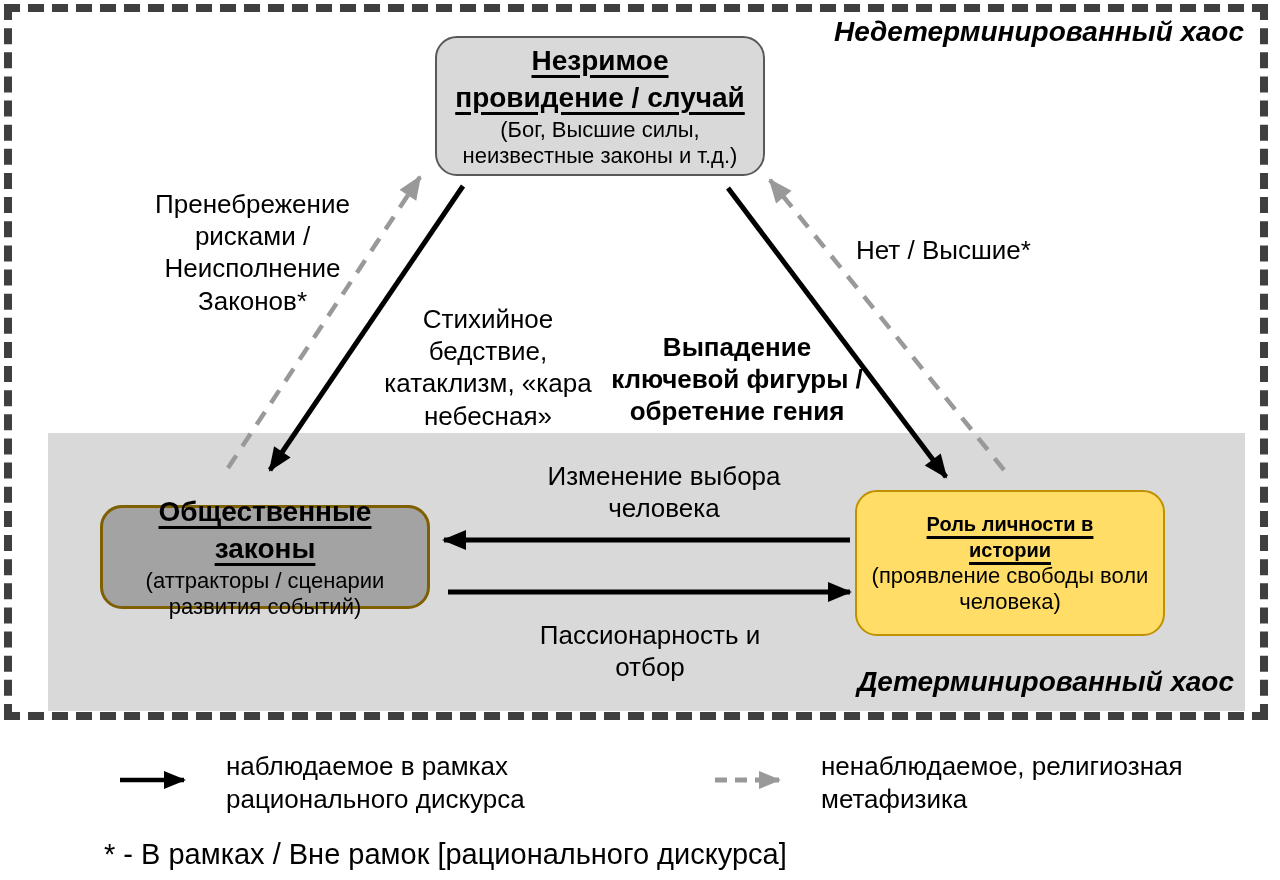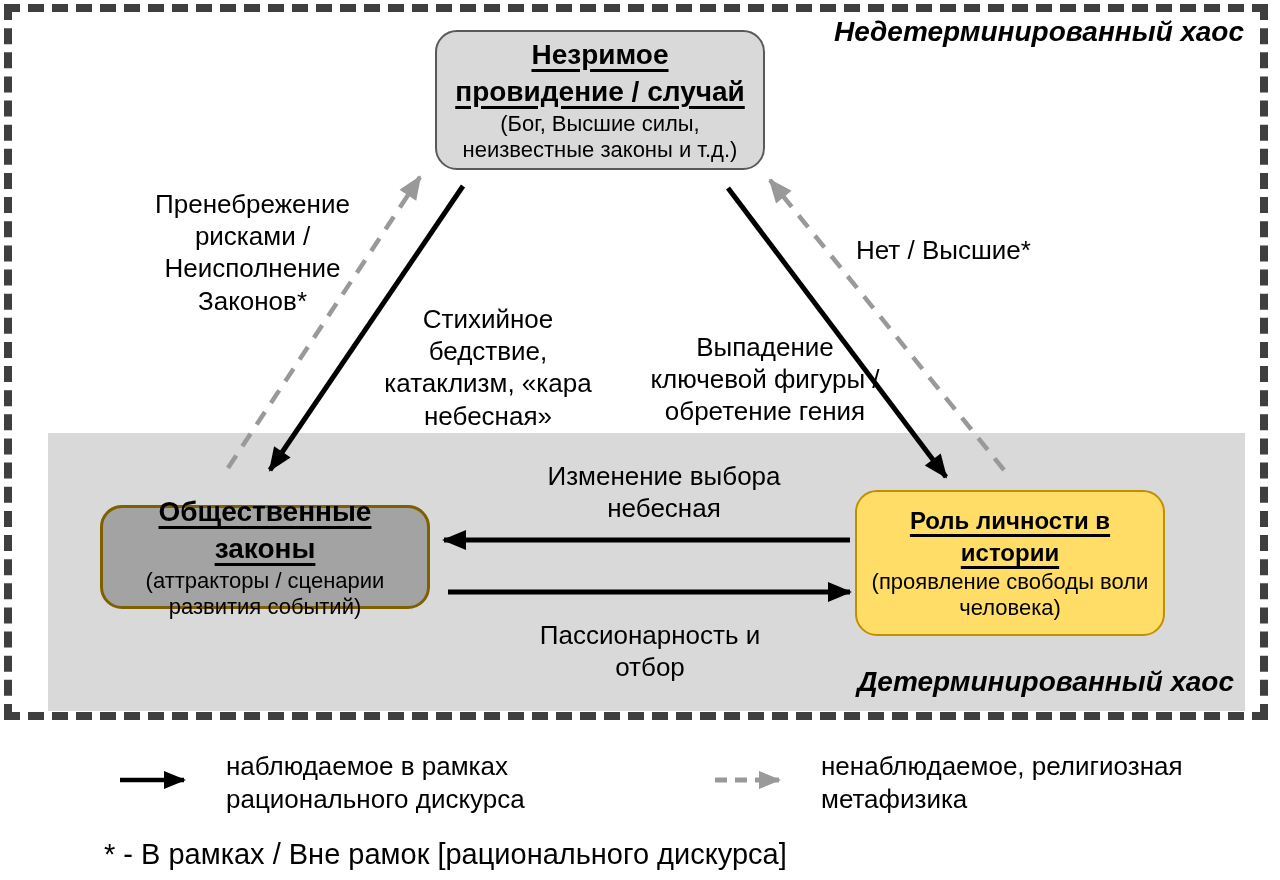"Незримое" .node-providence { top: 30px -> 36px }
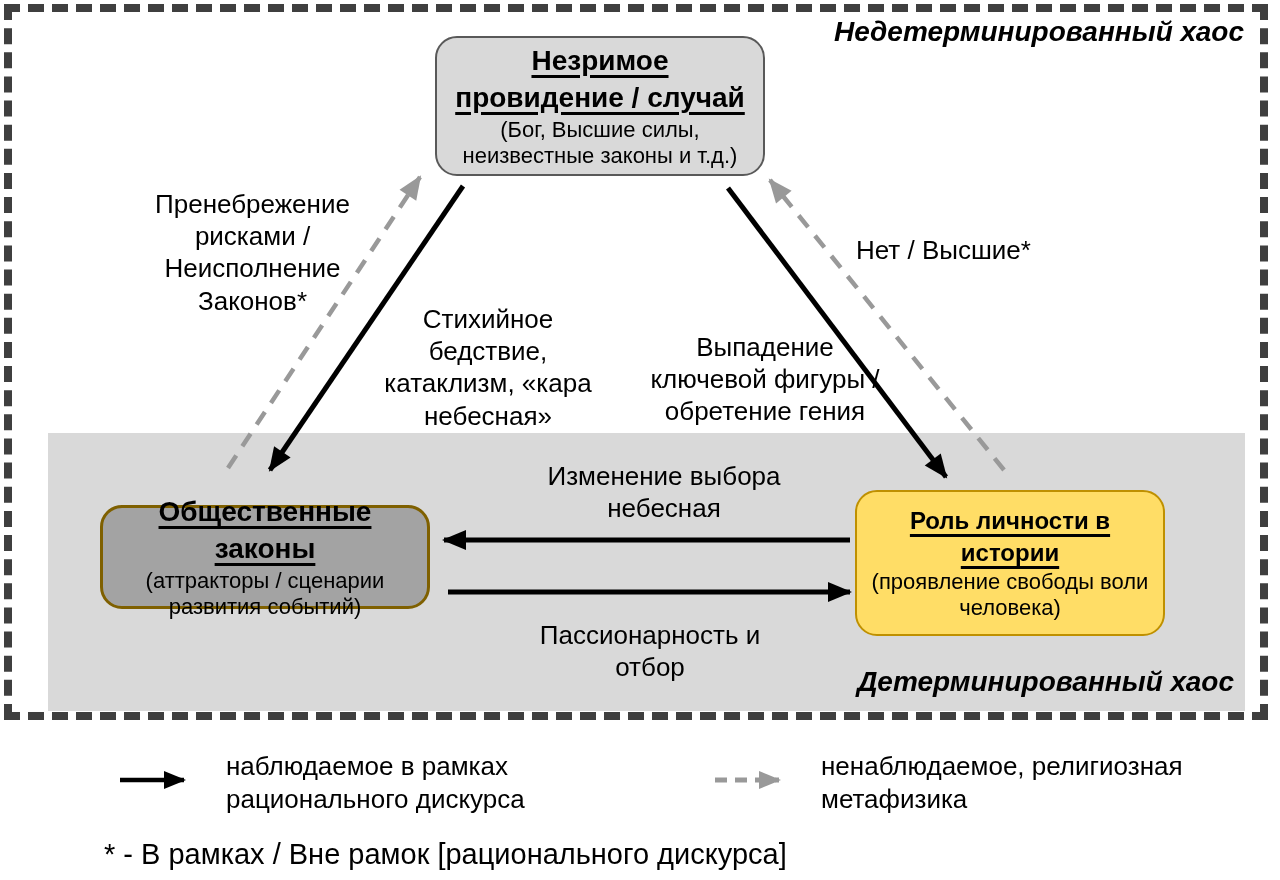"Выпадение" .lbl-keyfigure { font-weight: none -> bold; left: 620px -> 592px }
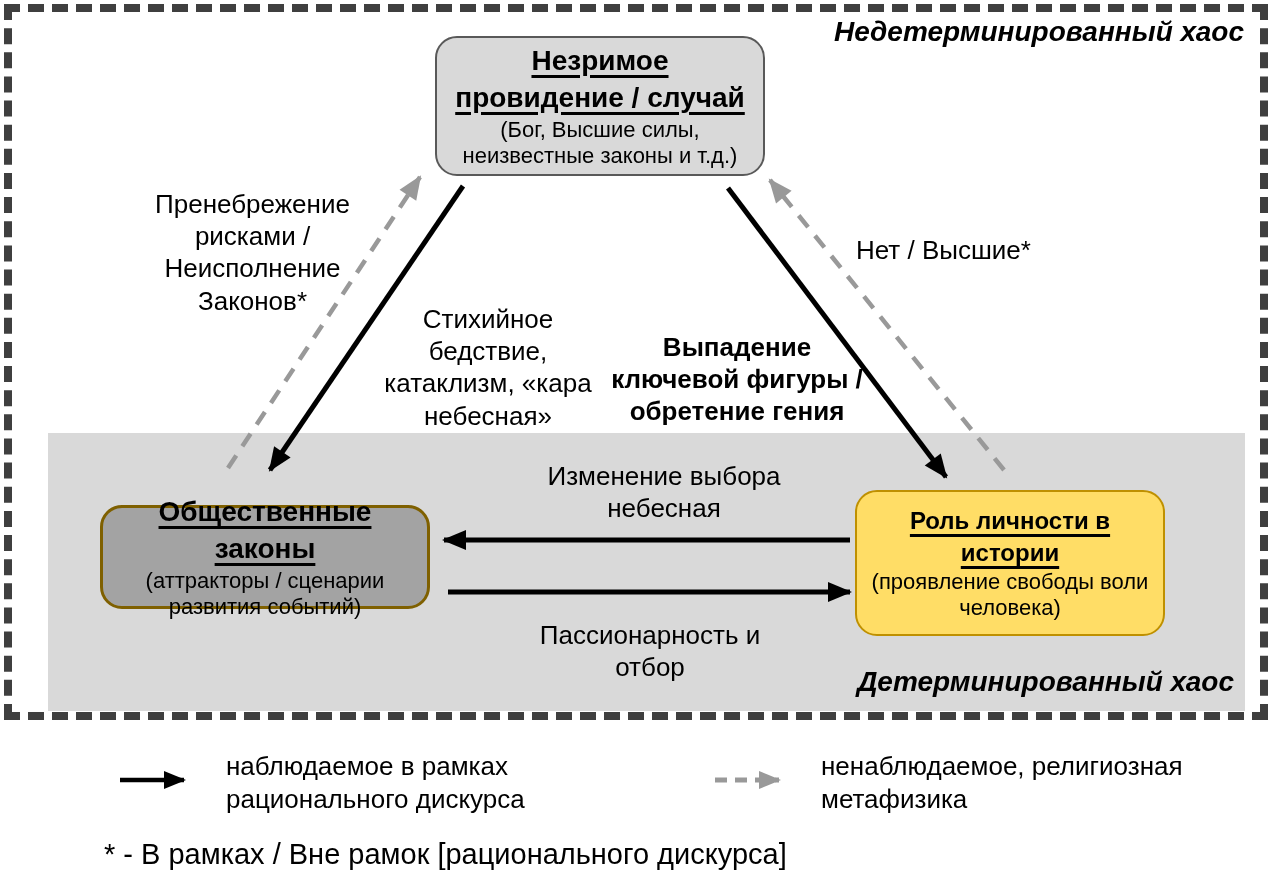"Изменение выбора" div.edge-label { text: небесная -> человека }
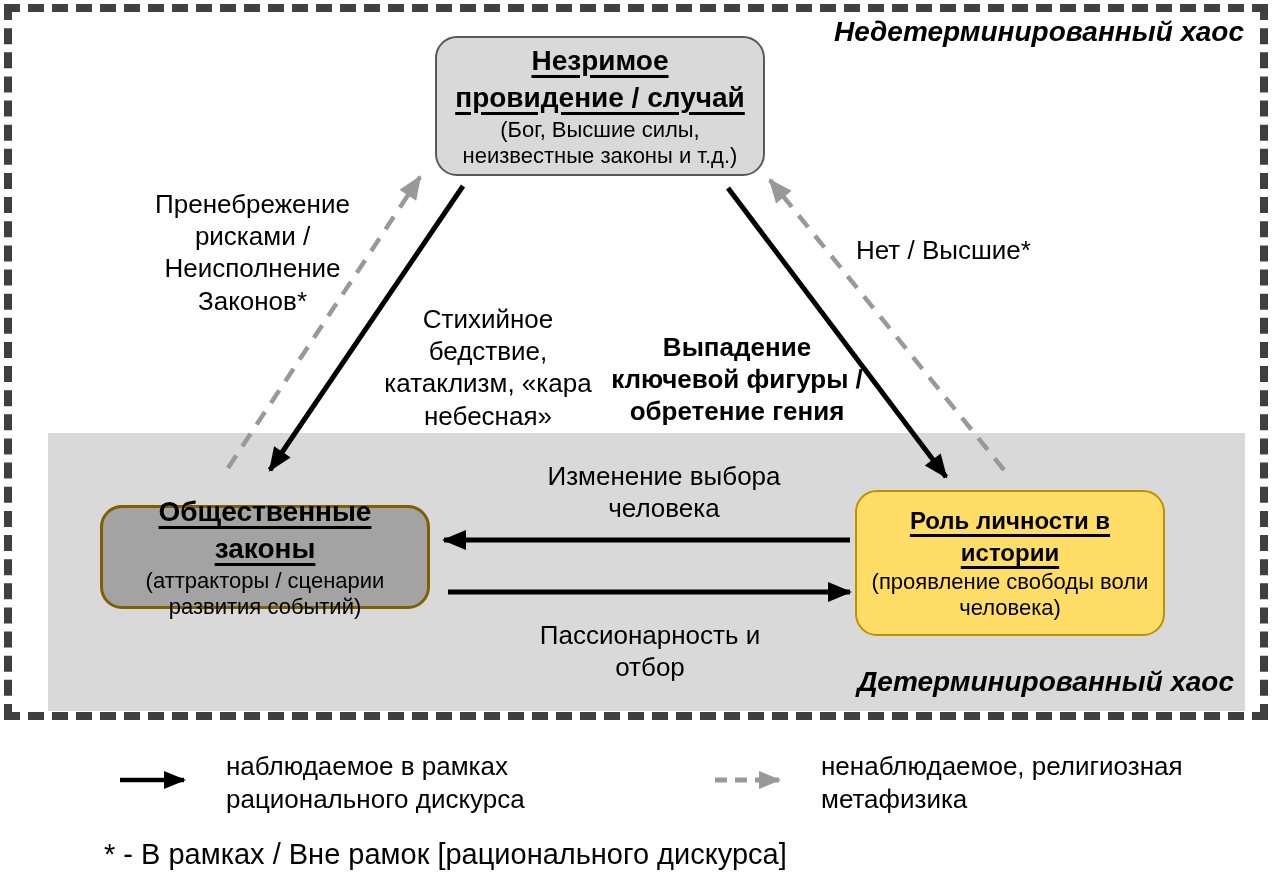"Роль личности в" .node-personality .title { font-size: 24px -> 20px }
